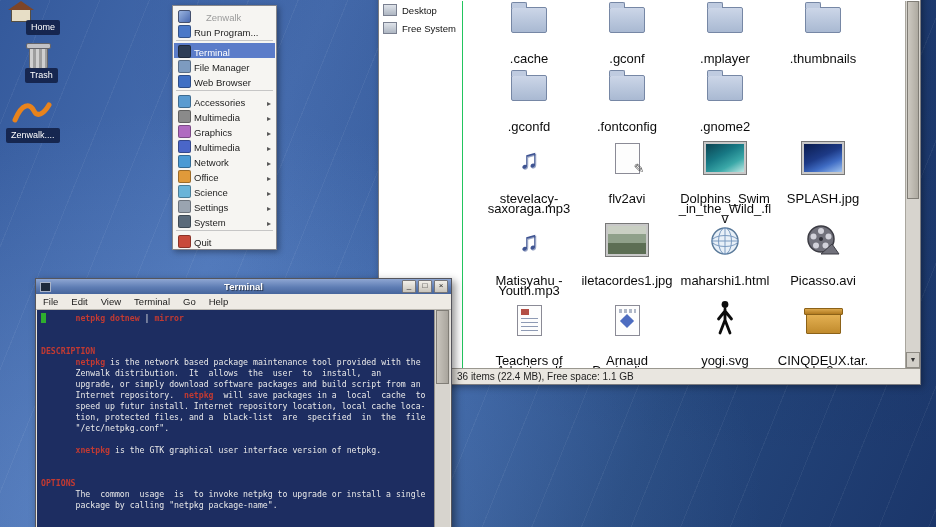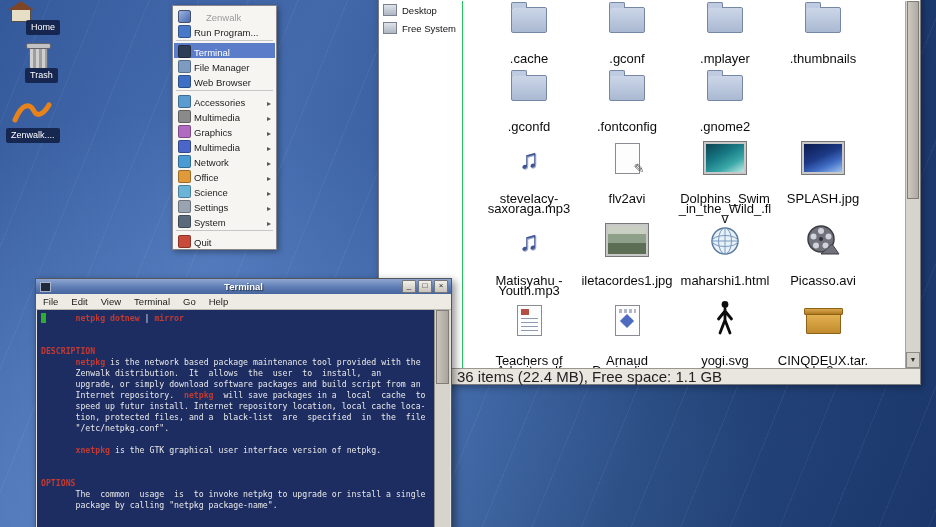"36 items (22.4 MB), Free" .fm-status { font-size: 15px -> 10px }
